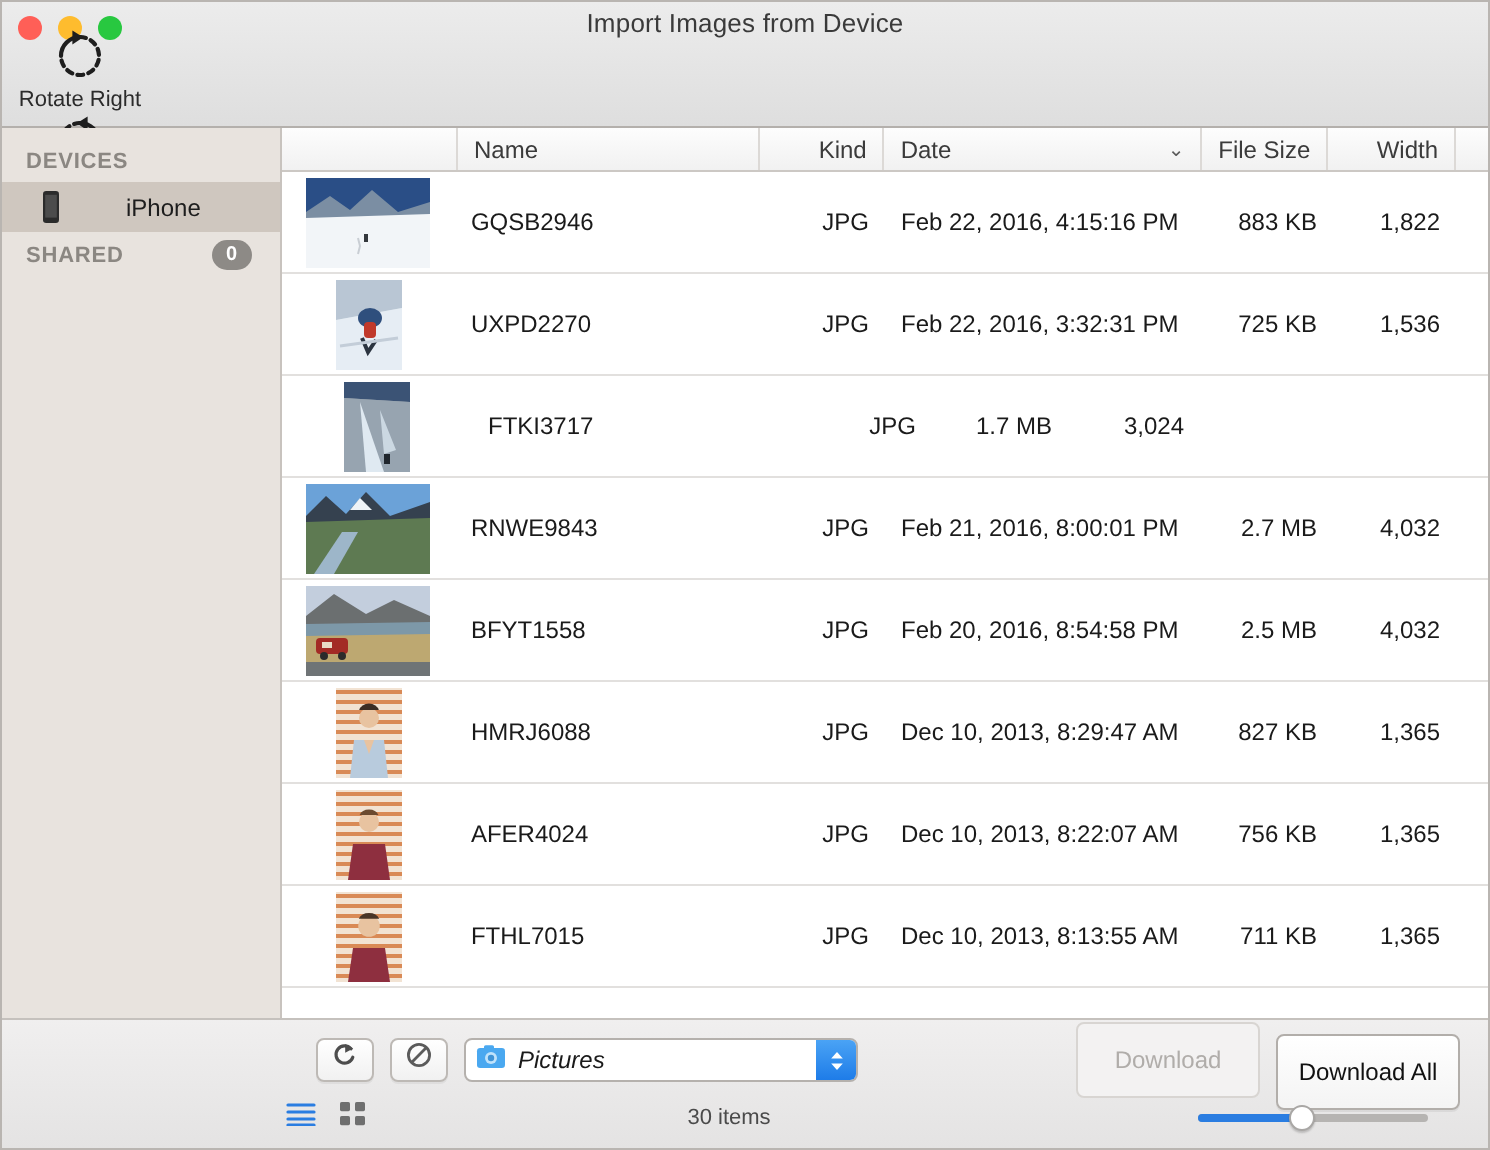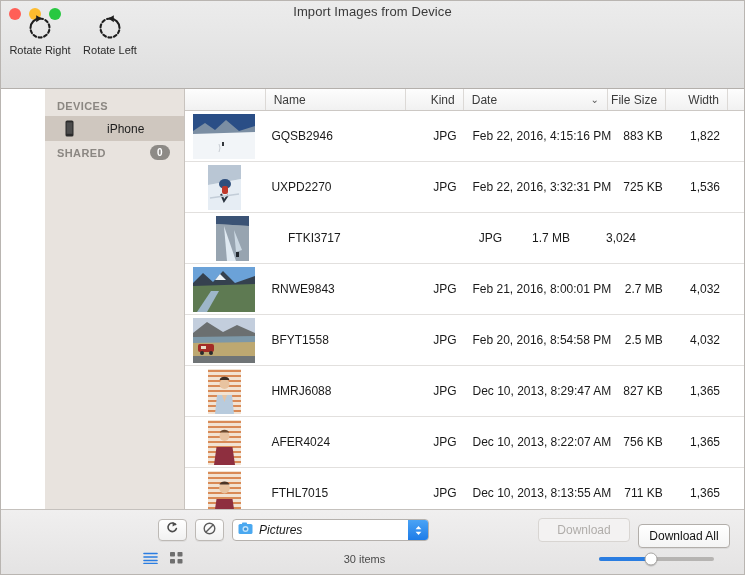"Import Images from Device" .titlebar { height: 88px -> 63px }
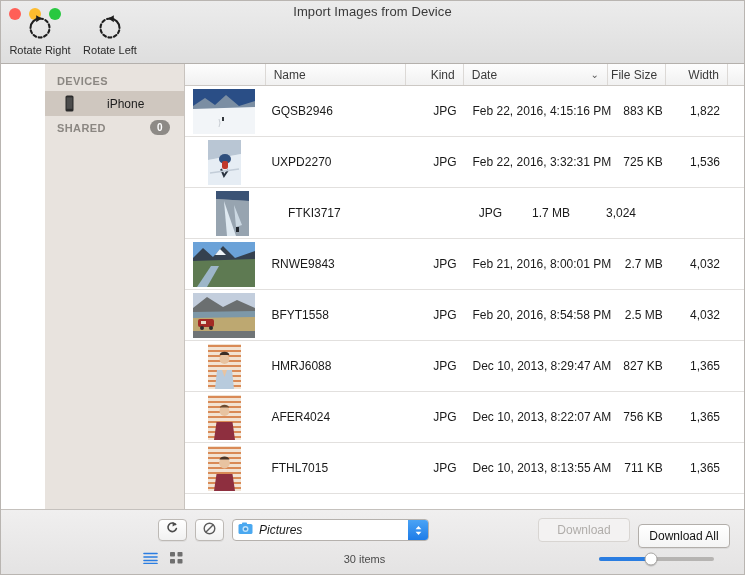"Rotate Right" .toolbar-items { flex-direction: none -> column }
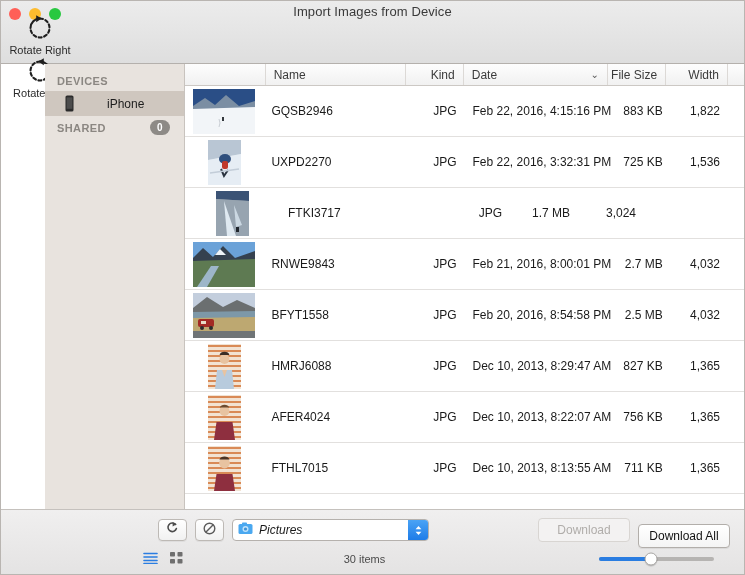"DEVICES" .sidebar { margin-left: 44px -> none }
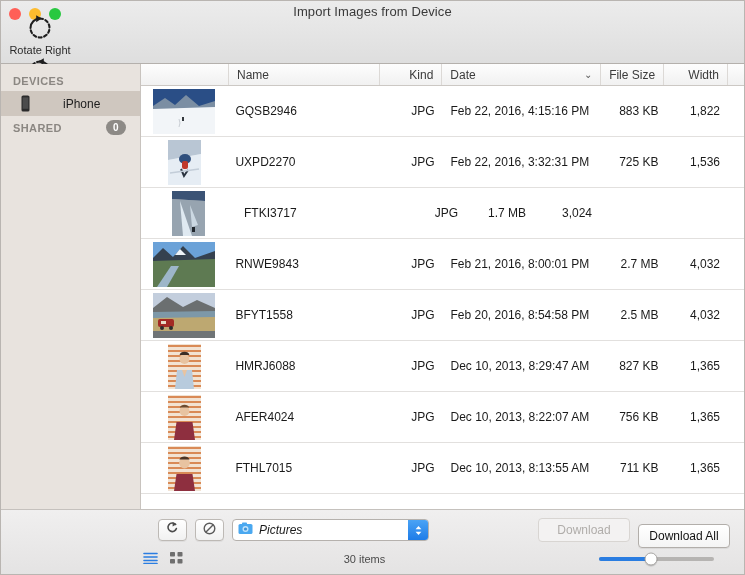"Download" .push-btn { height: 24px -> 38px }
